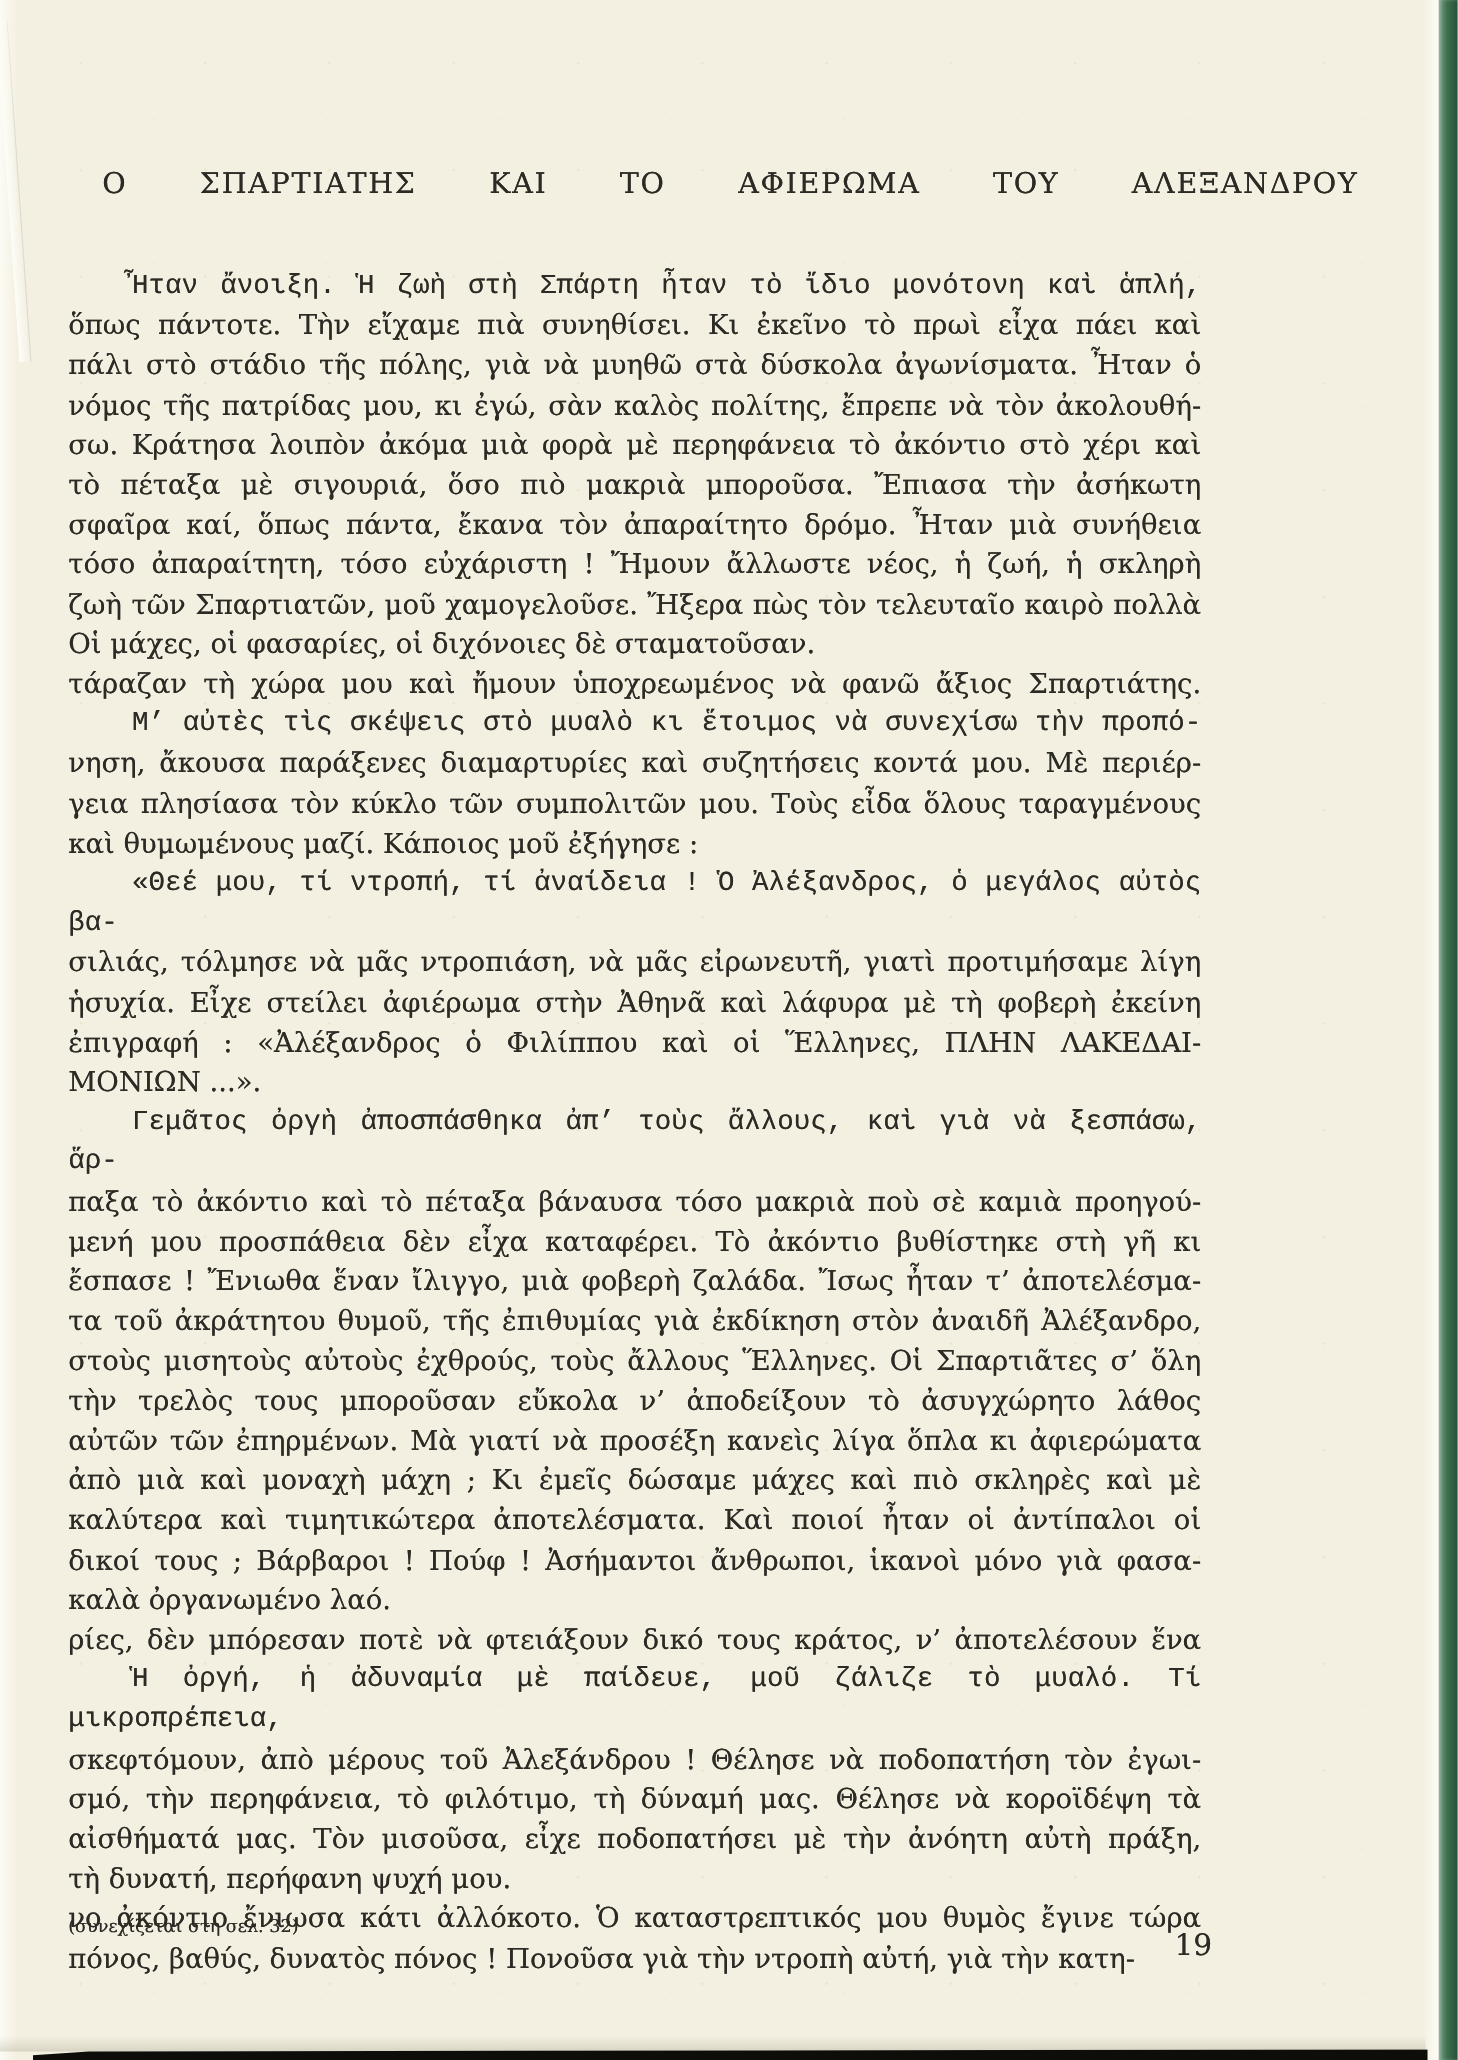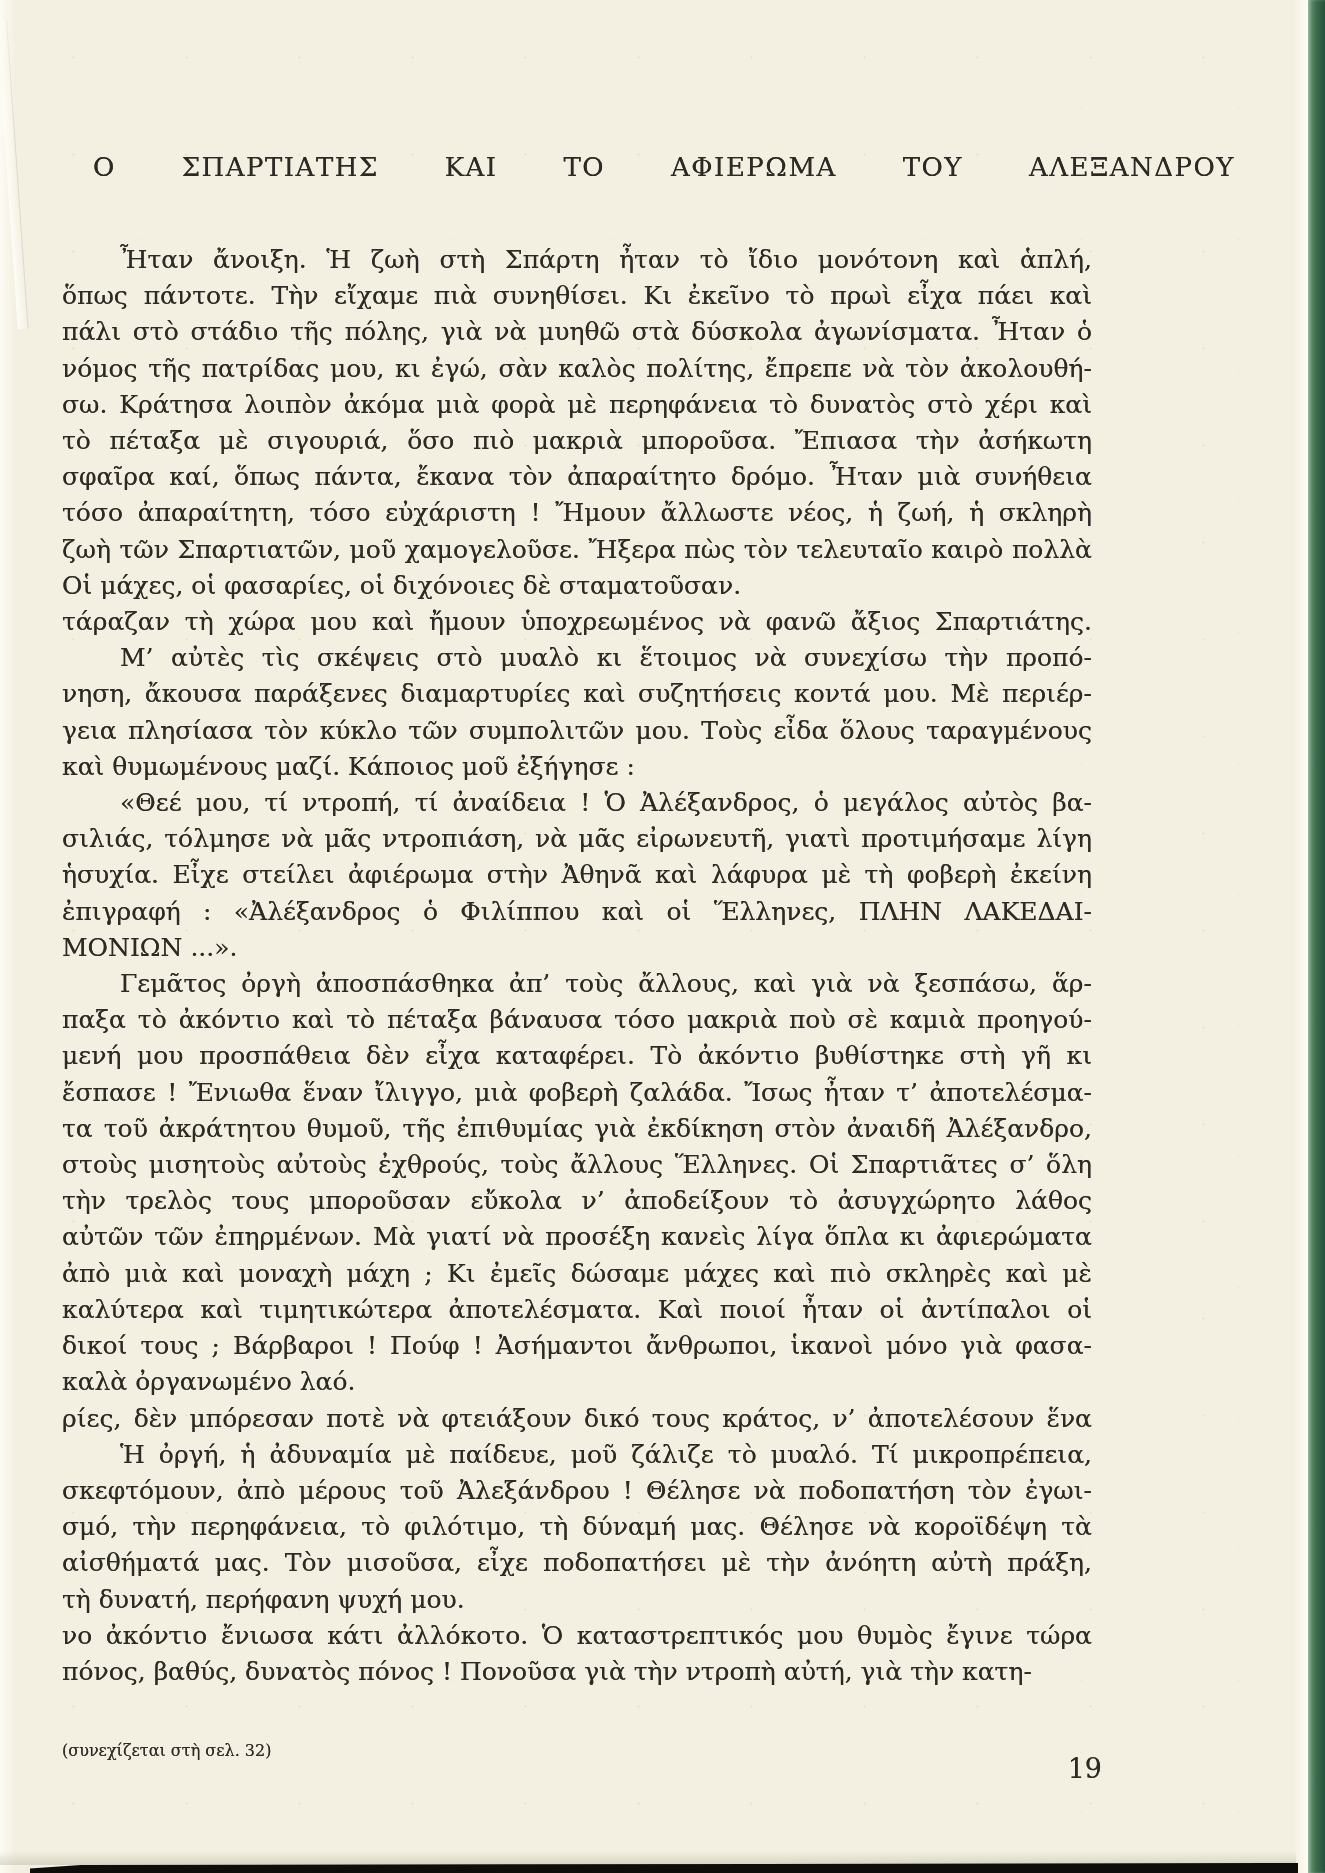"Ἦταν ἄνοιξη. Ἡ ζωὴ στὴ" .body-text .line.indent { font-family: none -> Liberation Mono, monospace }
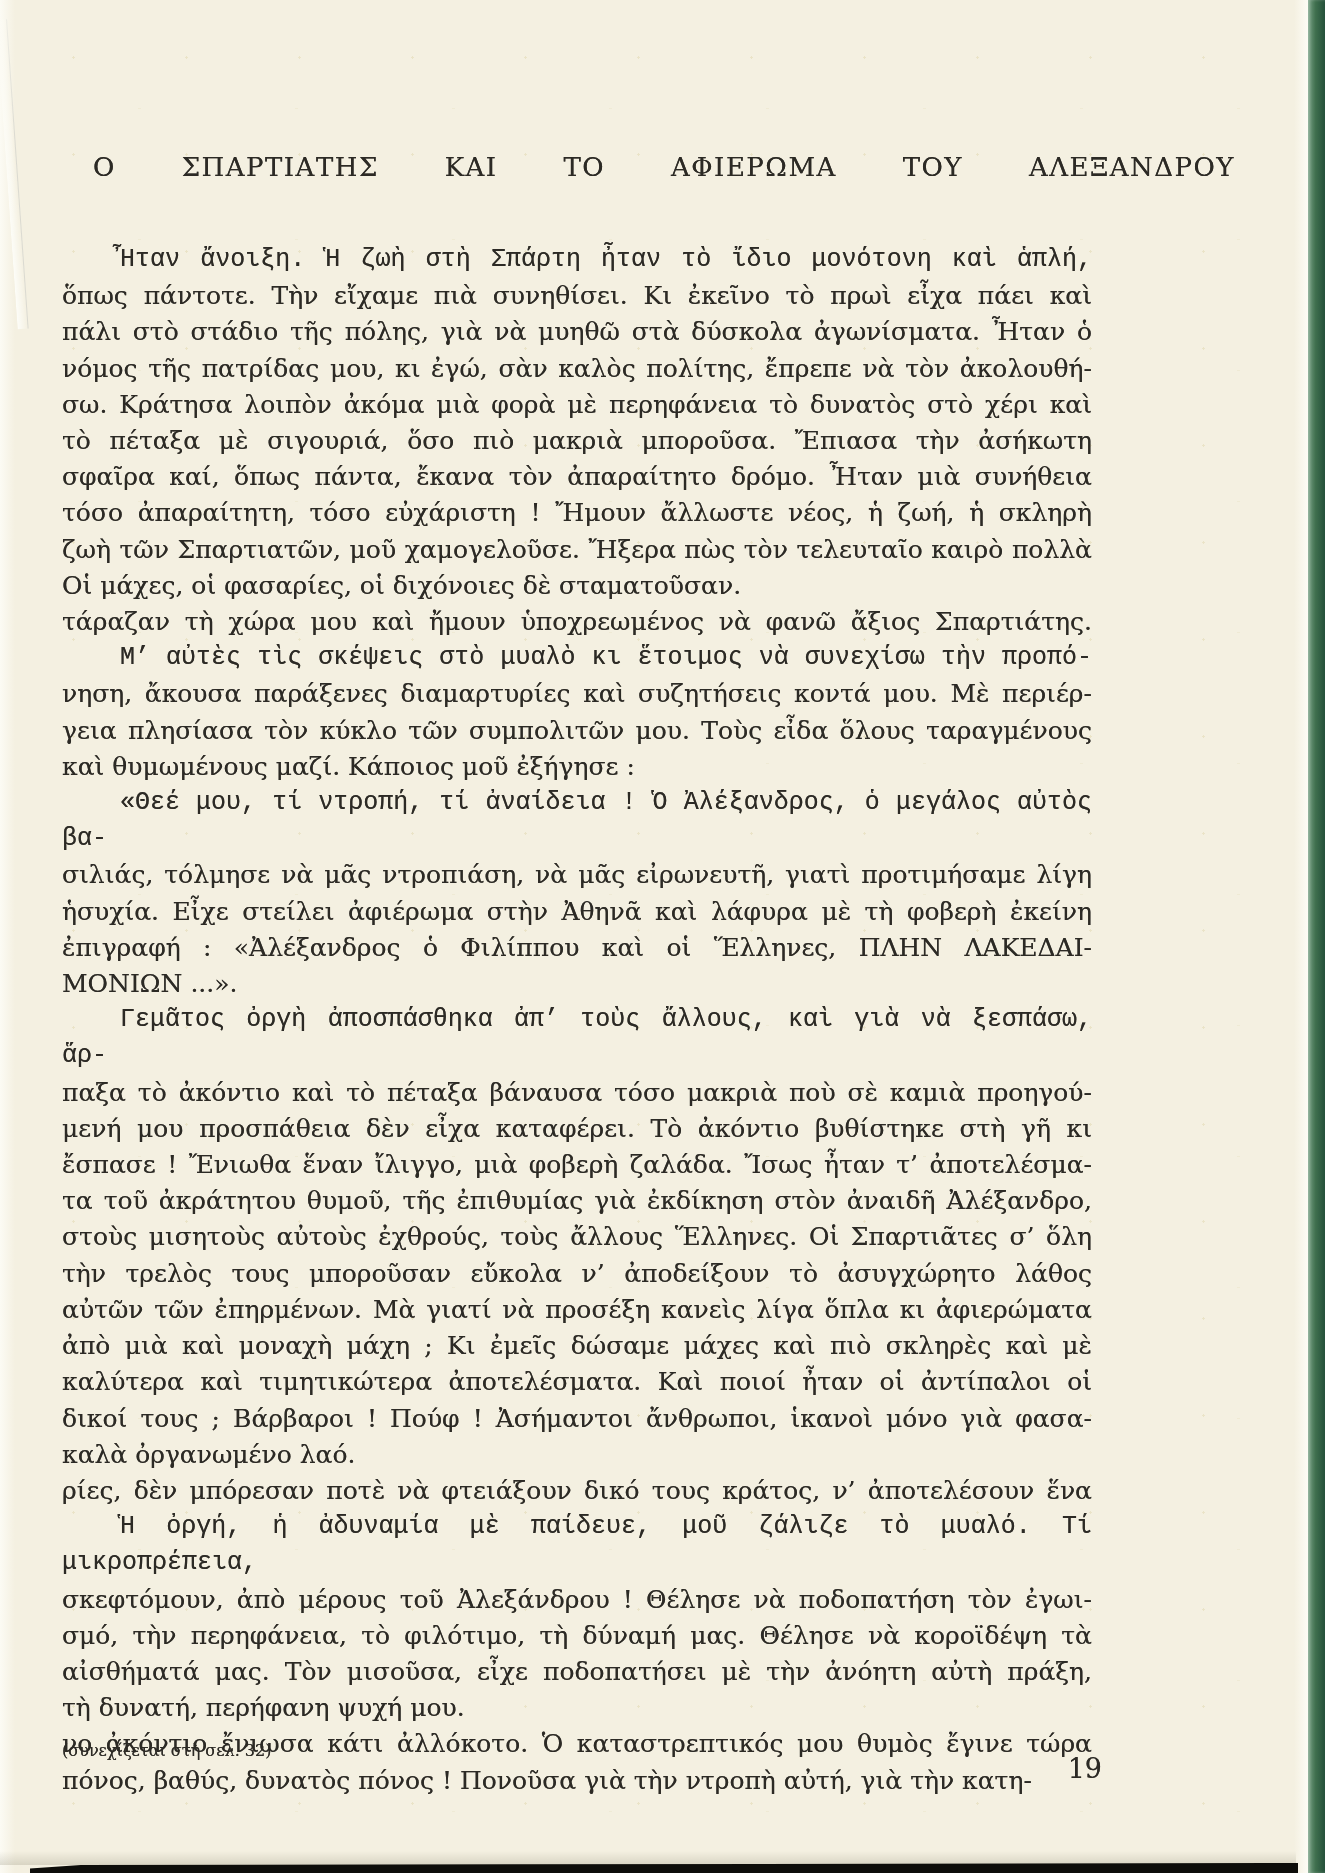"σω. Κράτησα λοιπὸν ἀκόμα μιὰ" div.line { text: δυνατὸς -> ἀκόντιο }
